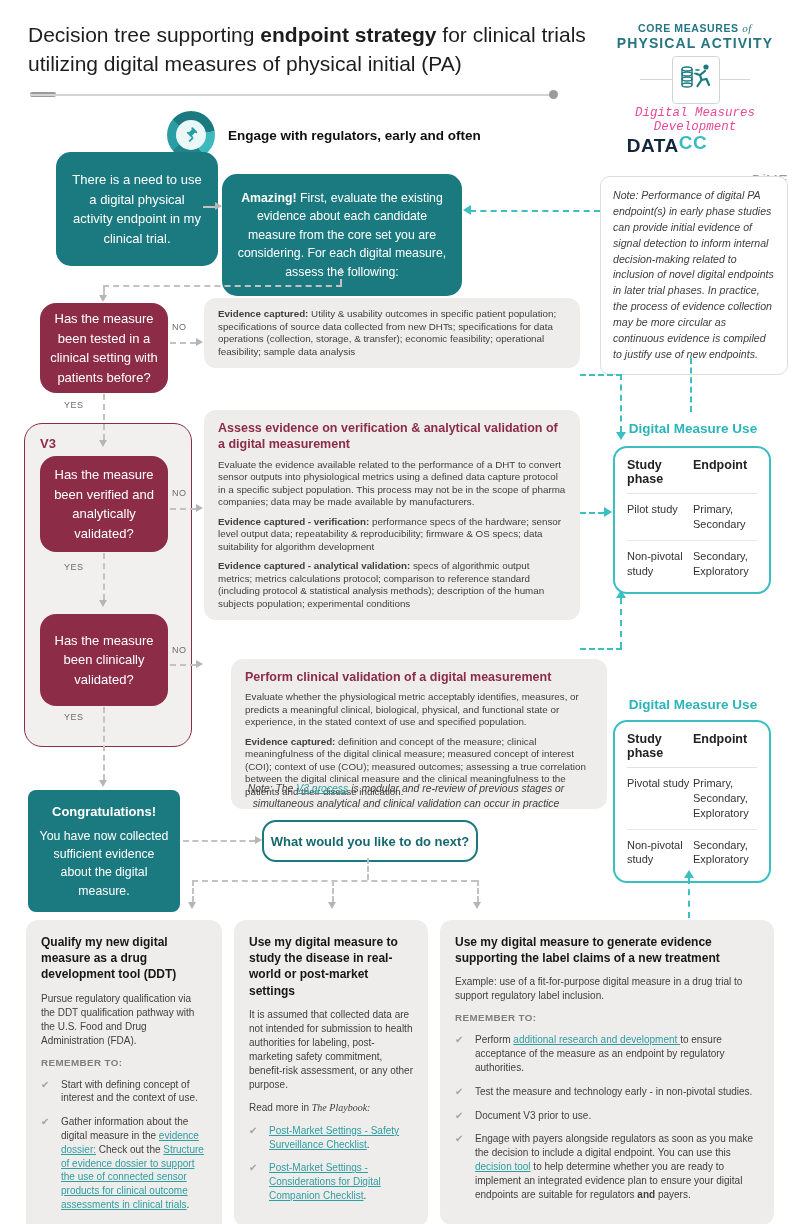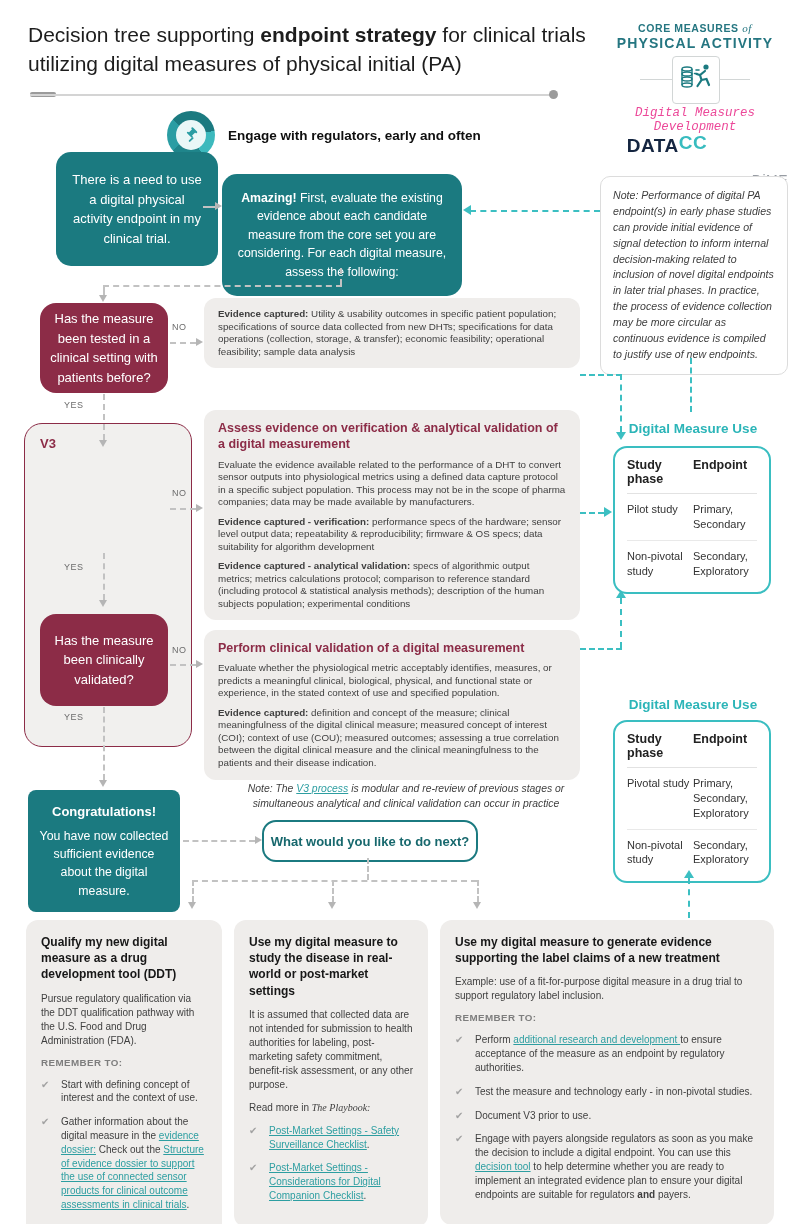"Has the measure been verified" div.abs { html: none -> <div>Has the measure been verified and analytically validated?</div> }
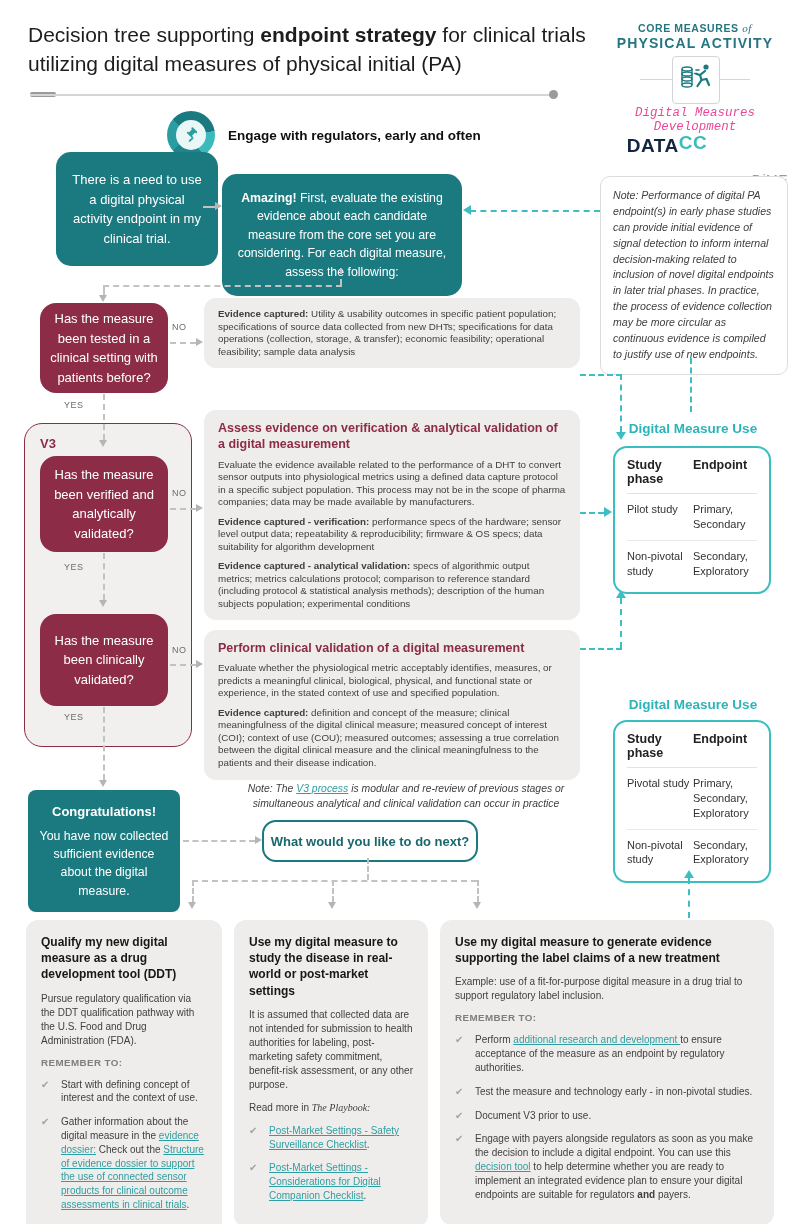"Perform clinical validation of a" .g3 { margin-left: none -> 27px; top: 630px -> 659px }
